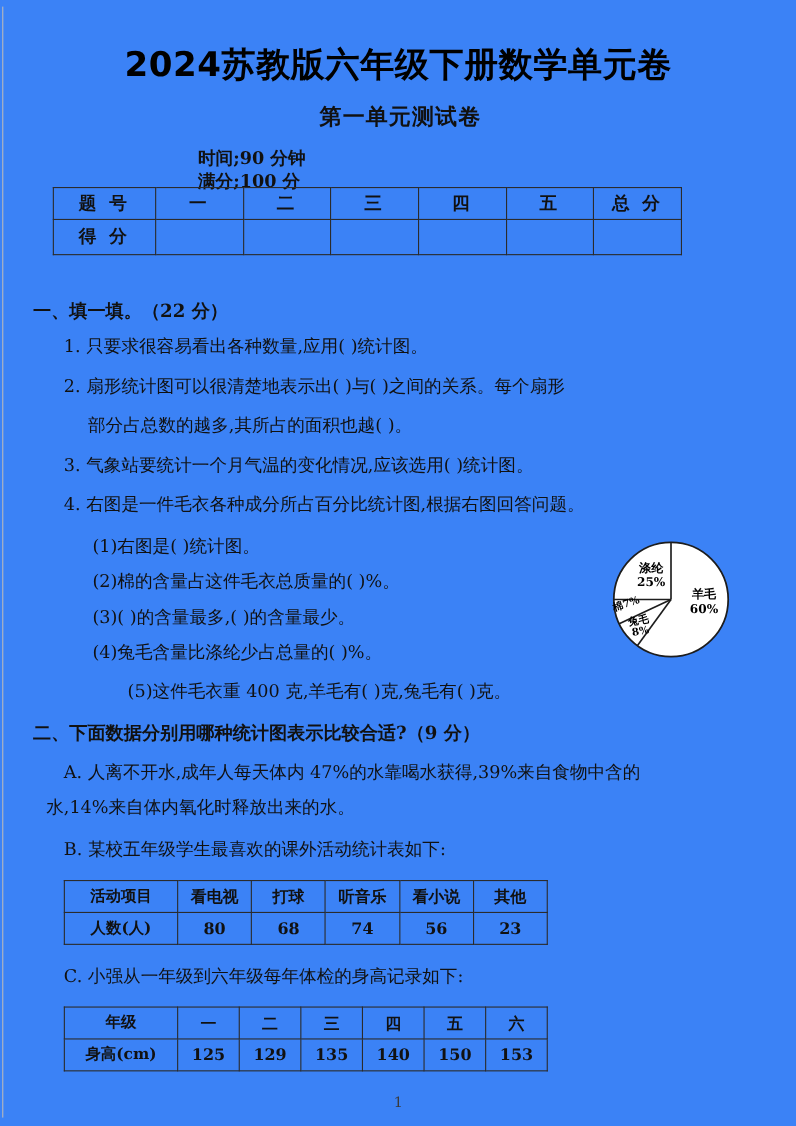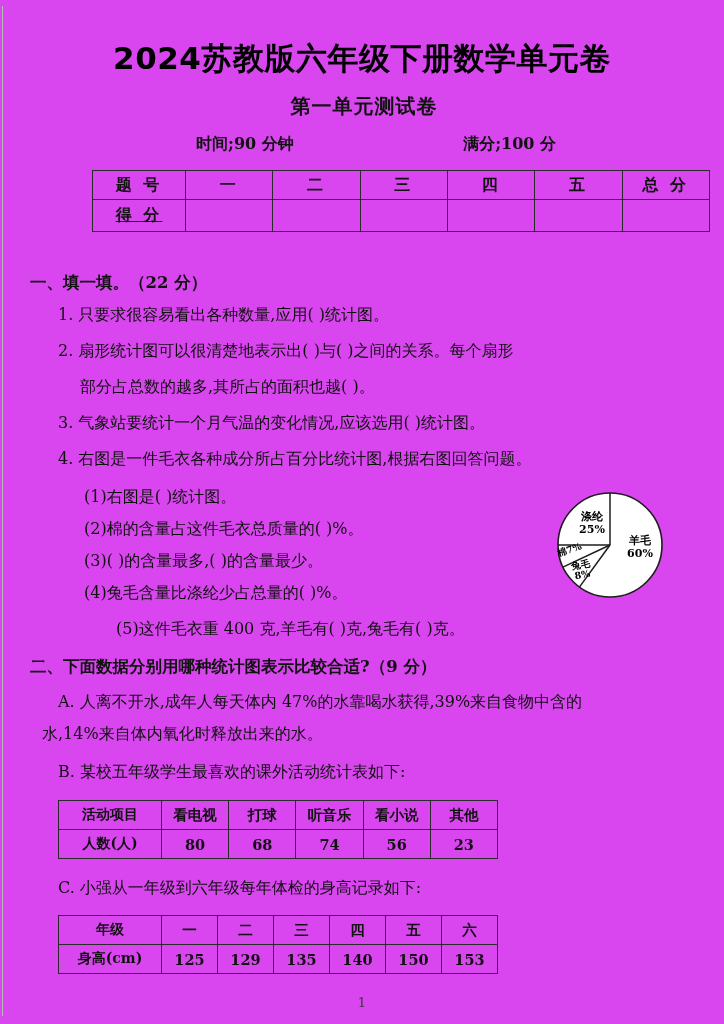"2024苏教版六年级下册数学单元卷" .page { background: #d946ef -> #3b82f6 }
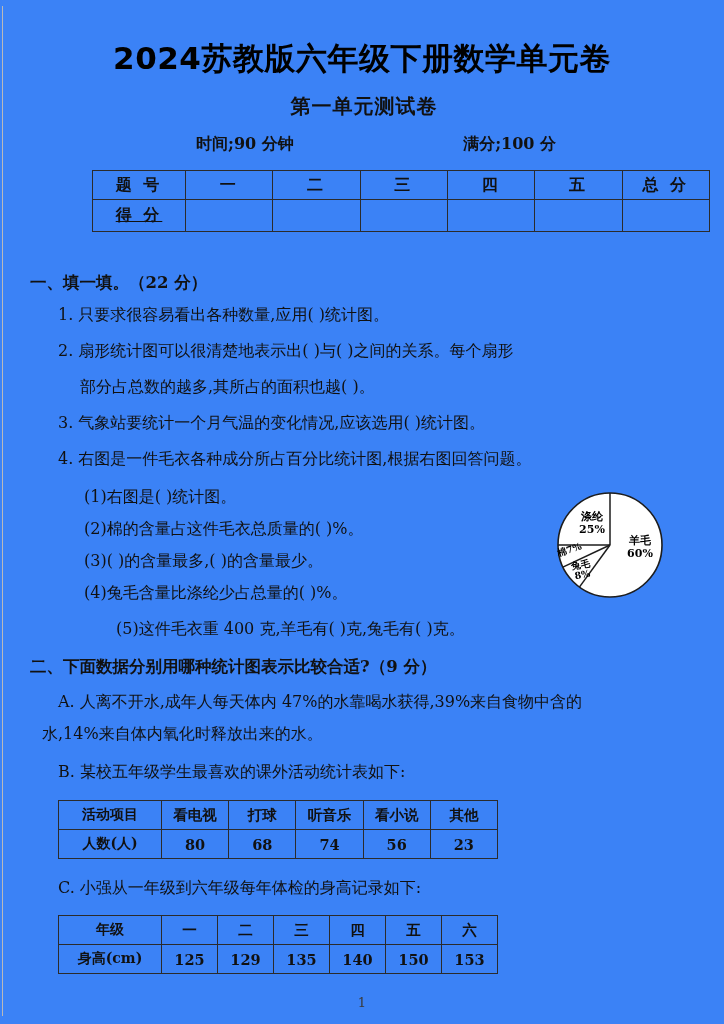"时间;90 分钟" .meta-row { flex-direction: none -> column; left: 196px -> 180px }
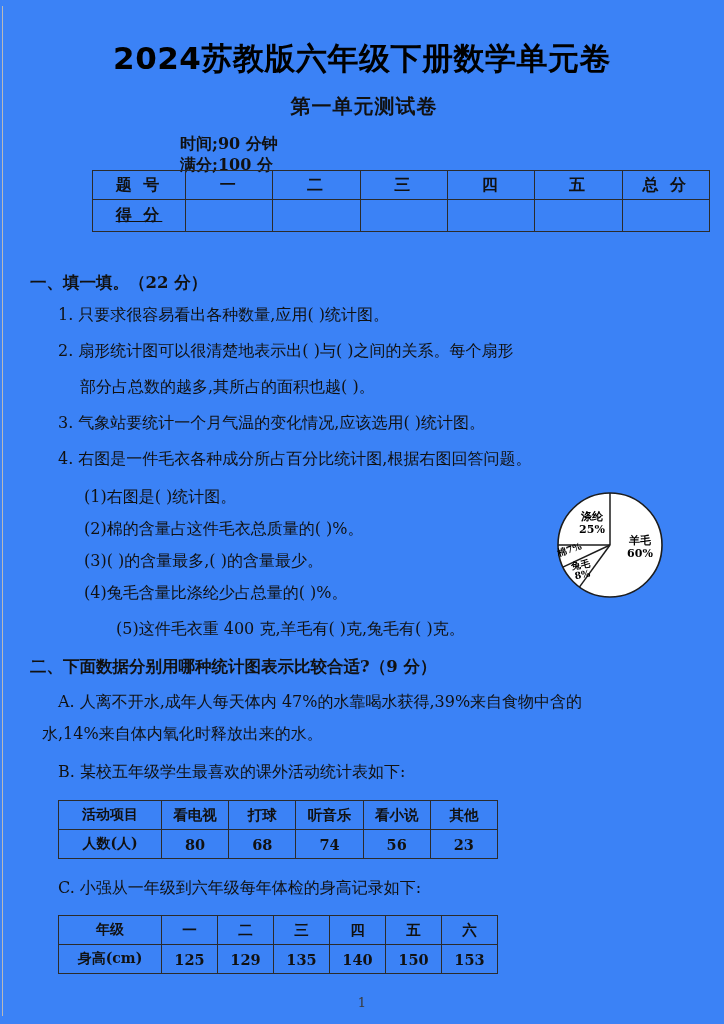"题 号" table.score-table { margin-left: 44px -> none; width: 618px -> 572px }
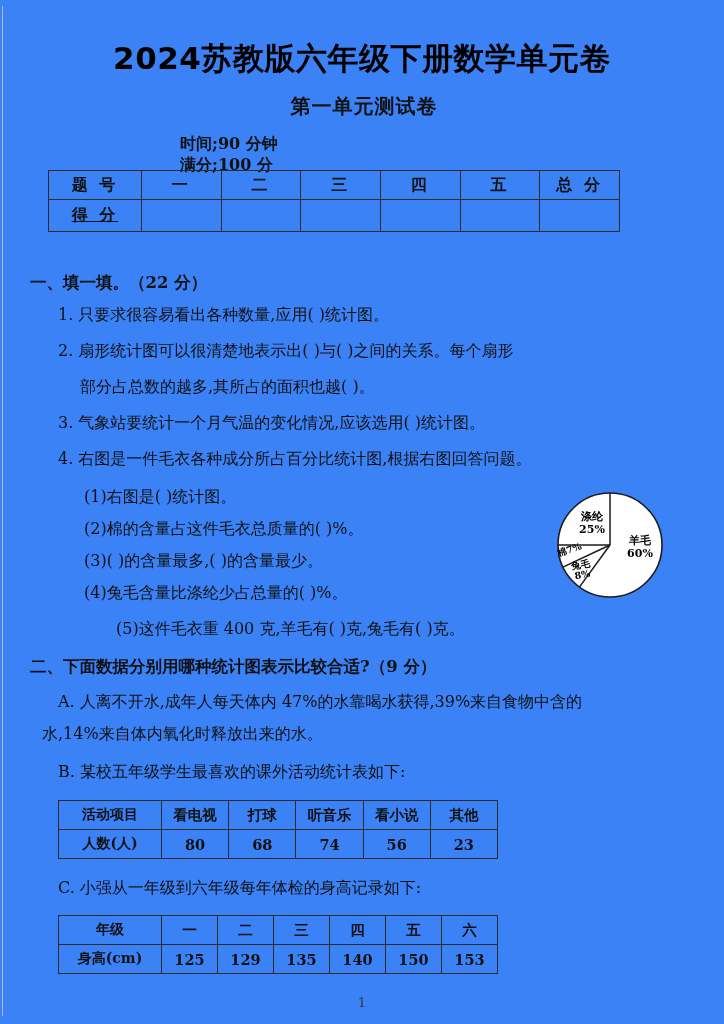"得 分" table.score-table tr.blank td { text-decoration: underline -> none }
